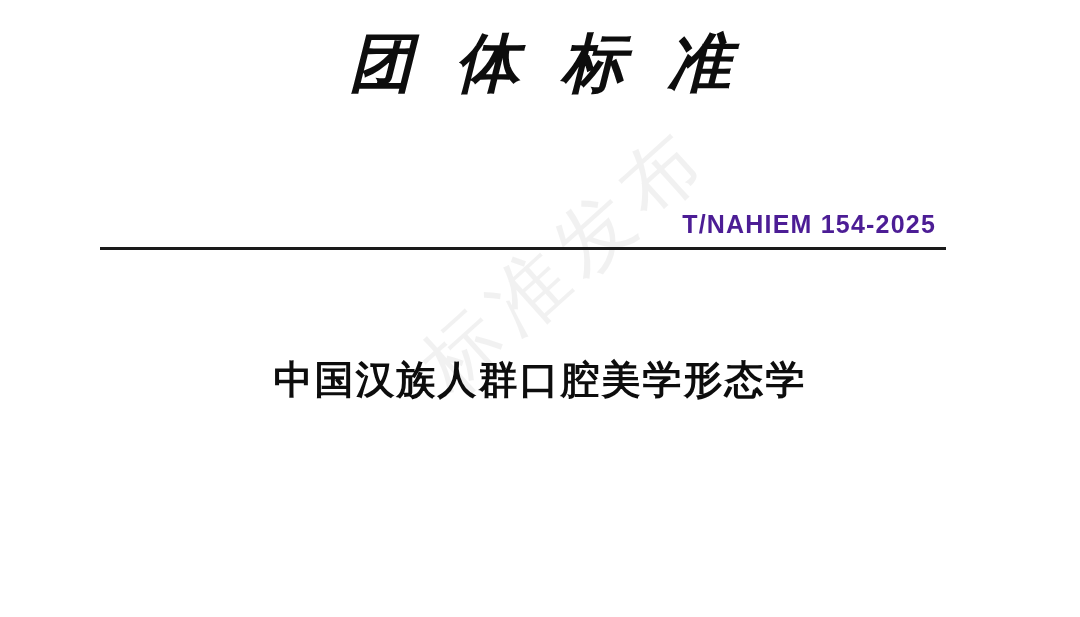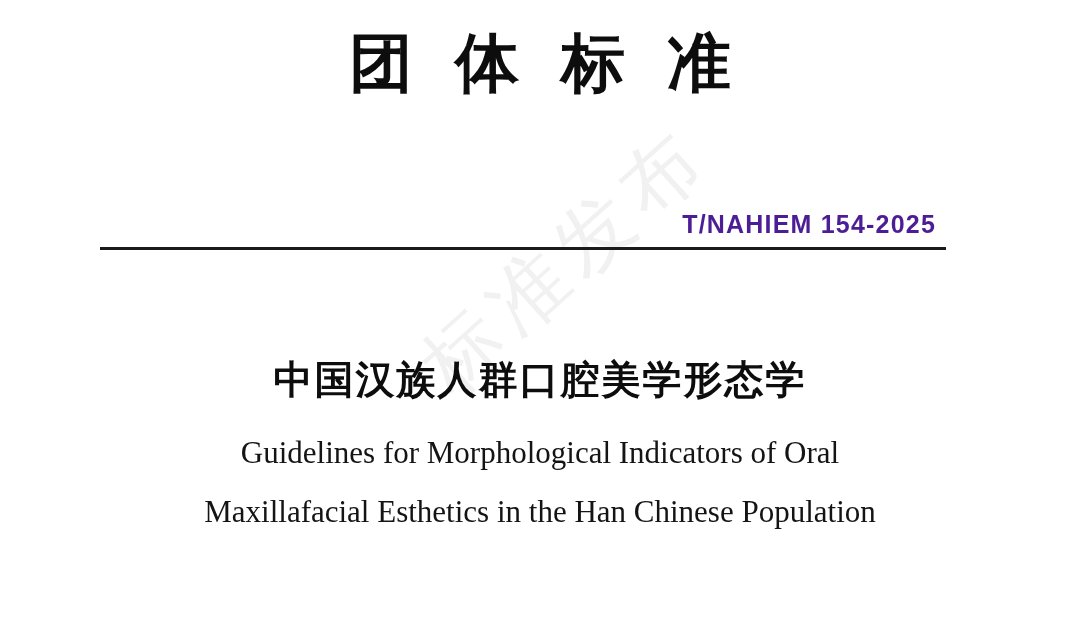"团体标准" .doc-header .biaoti { font-style: none -> italic }
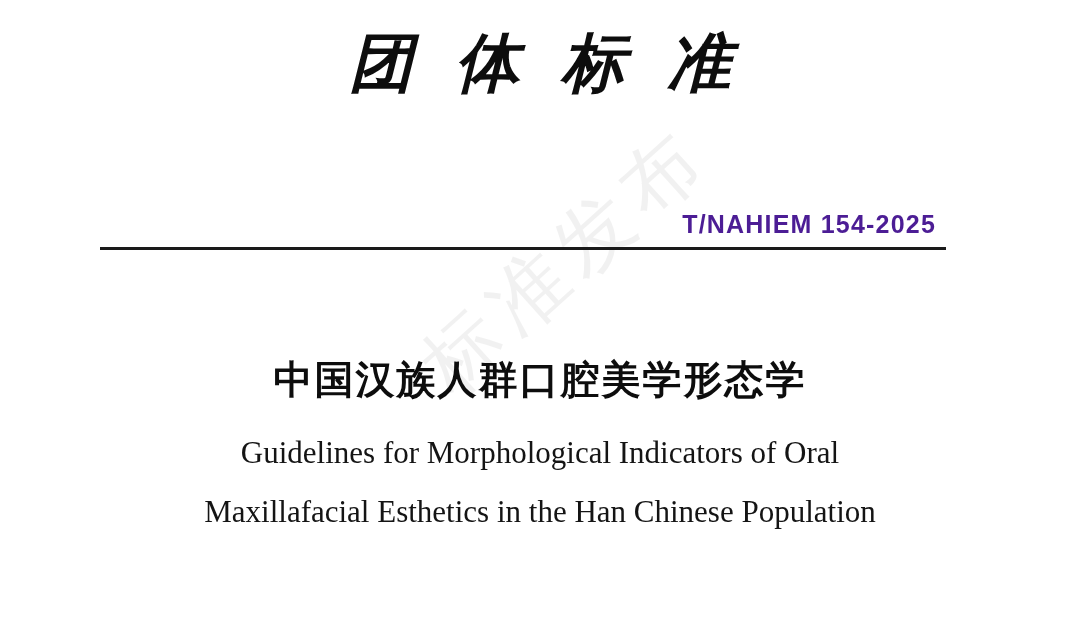"Guidelines for Morphological Indicators" div.title-en { html: <div> <div>Guidelines for Morphological Indicators of Oral</div> <div>Maxillafacial Esthetics in the Han Chinese Population</div> </div> -> none }
